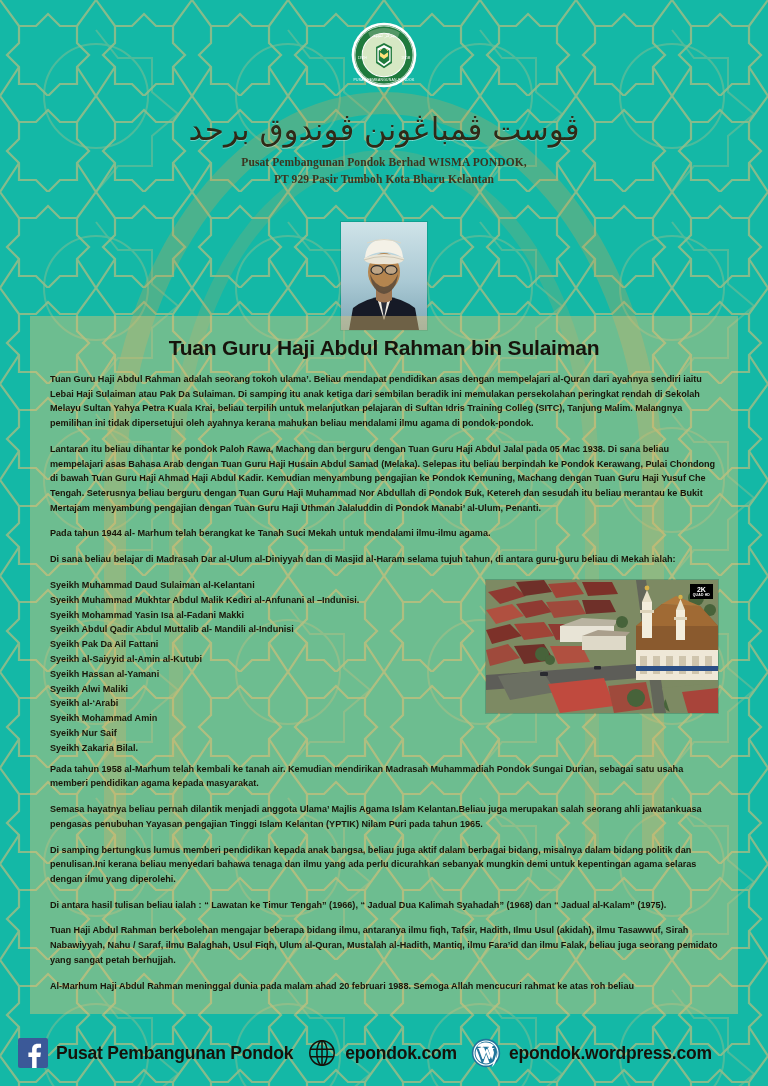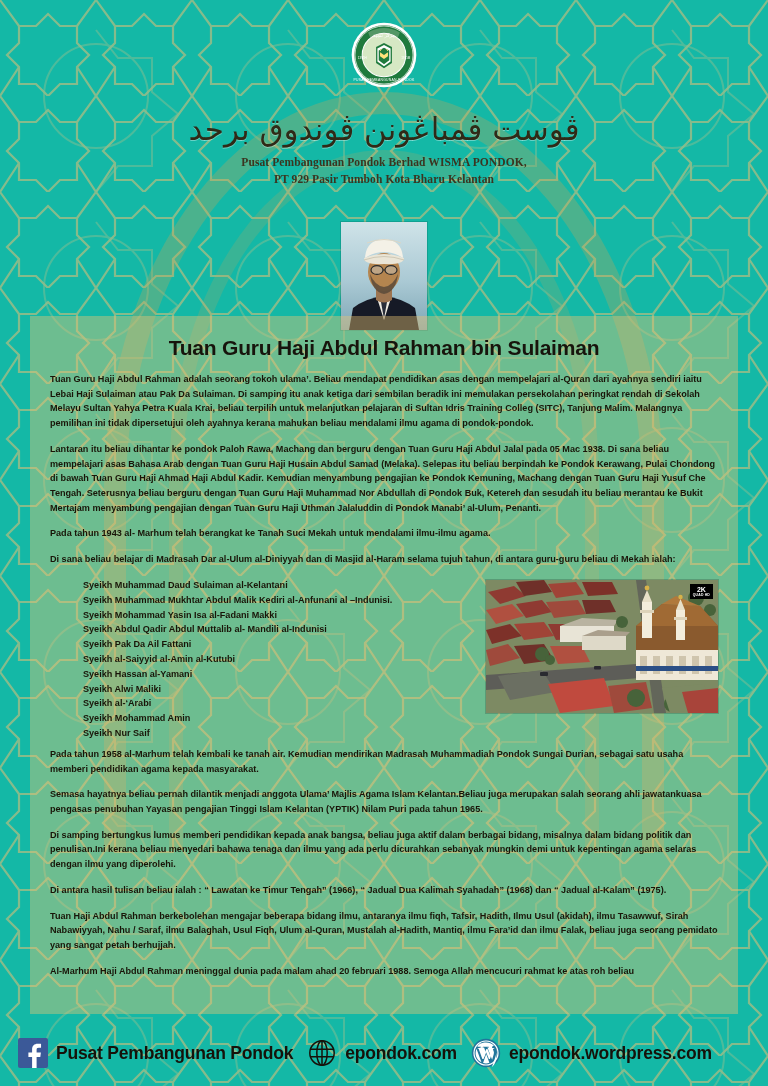"Pada tahun 1943 al- Marhum" p.body { text: 1943 -> 1944 }
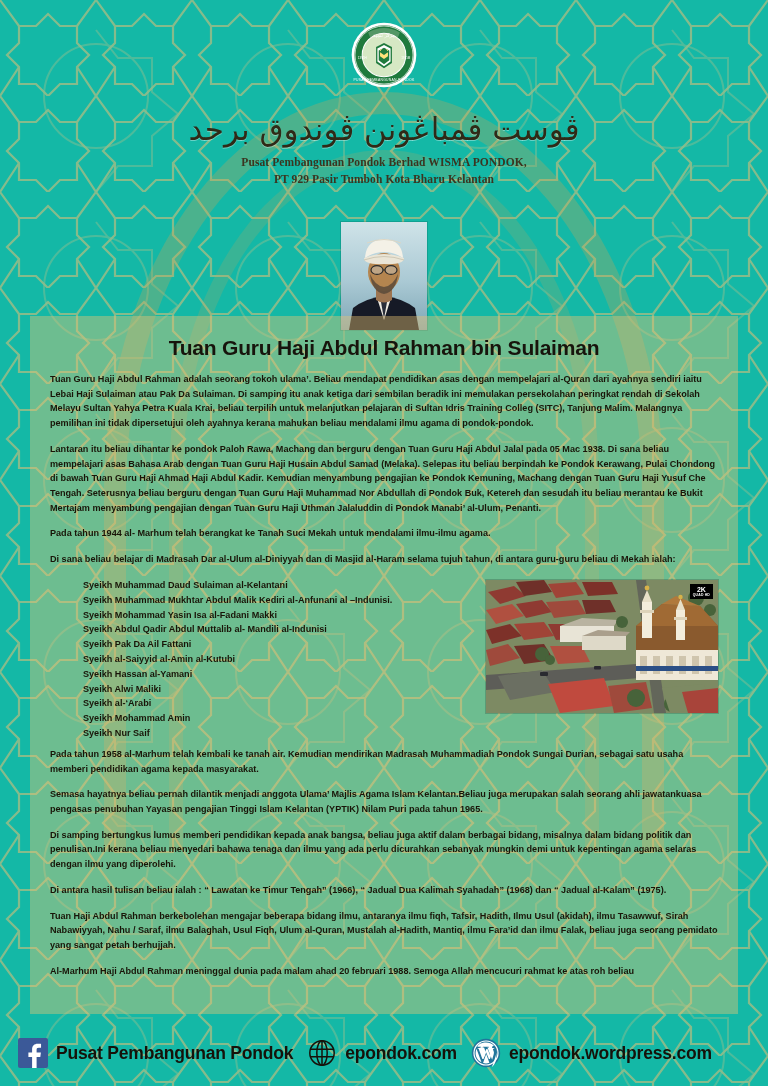"Syeikh Muhammad Daud Sulaiman" ul.teachers li { margin-left: 33px -> none }
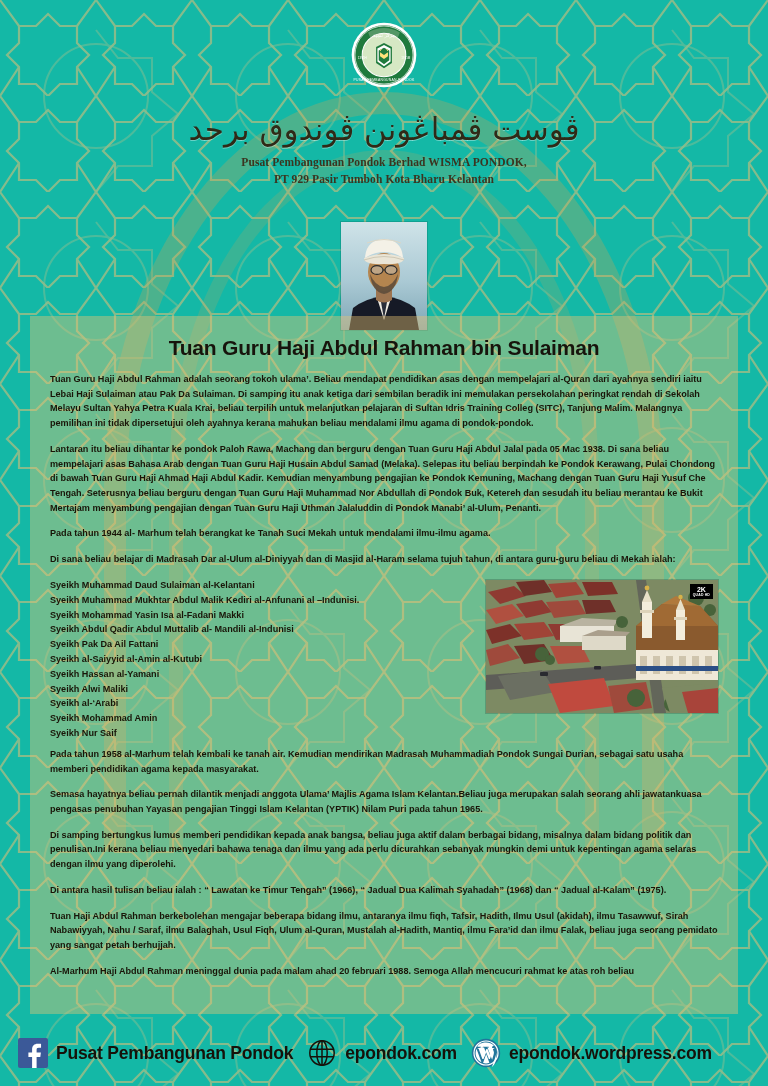"Syeikh Zakaria Bilal." li { html: none -> <li>Syeikh Zakaria Bilal.</li> }
